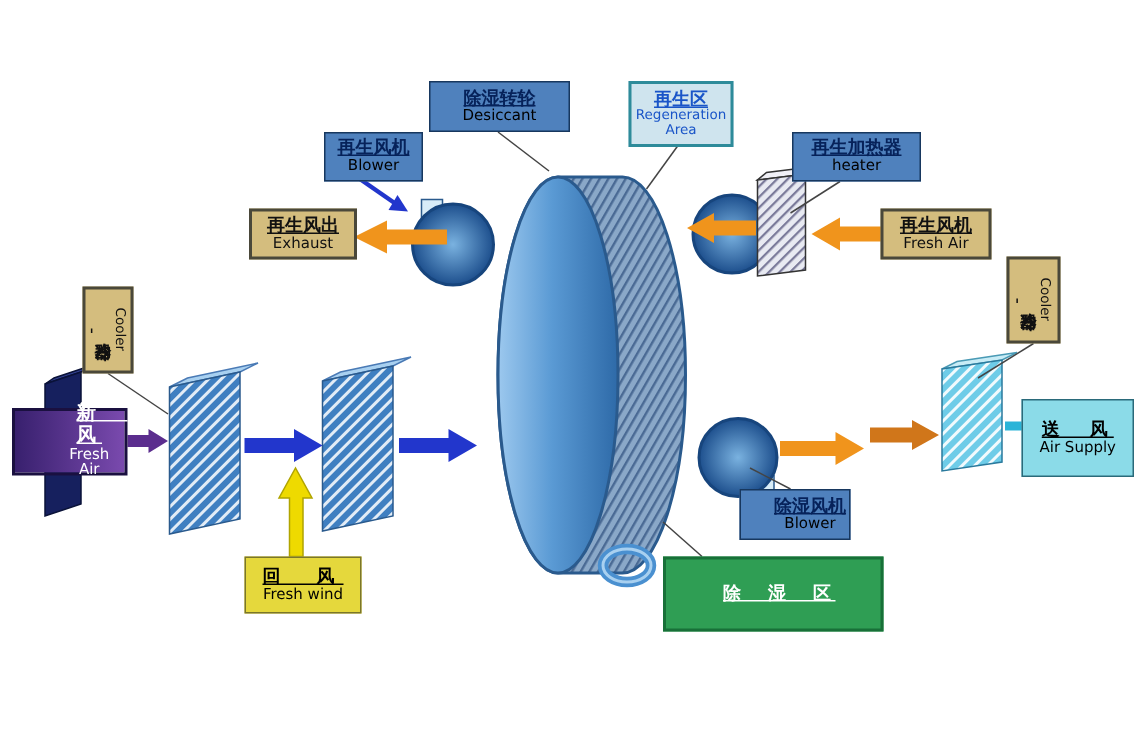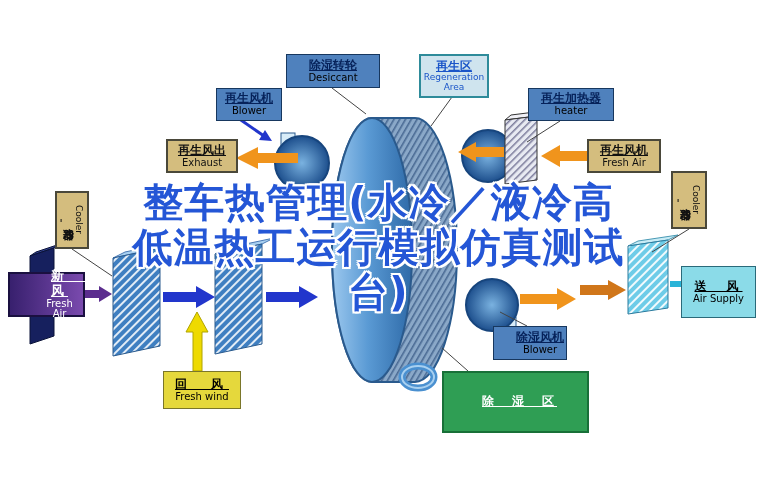"整车热管理(水冷／液冷高" div.watermark { html: <div> <div>整车热管理(水冷／液冷高</div> <div>低温热工运行模拟仿真测试</div> <div>台)</div> </div> -> none }
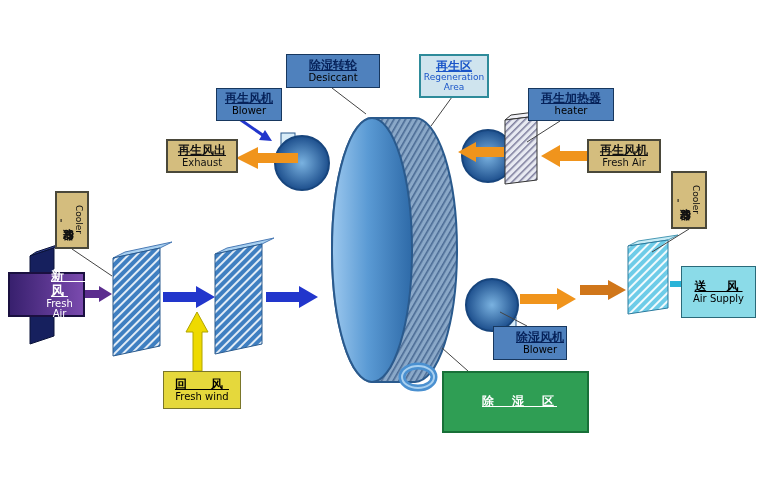"除 湿 区" div.lbl { height: 62px -> 50px }
